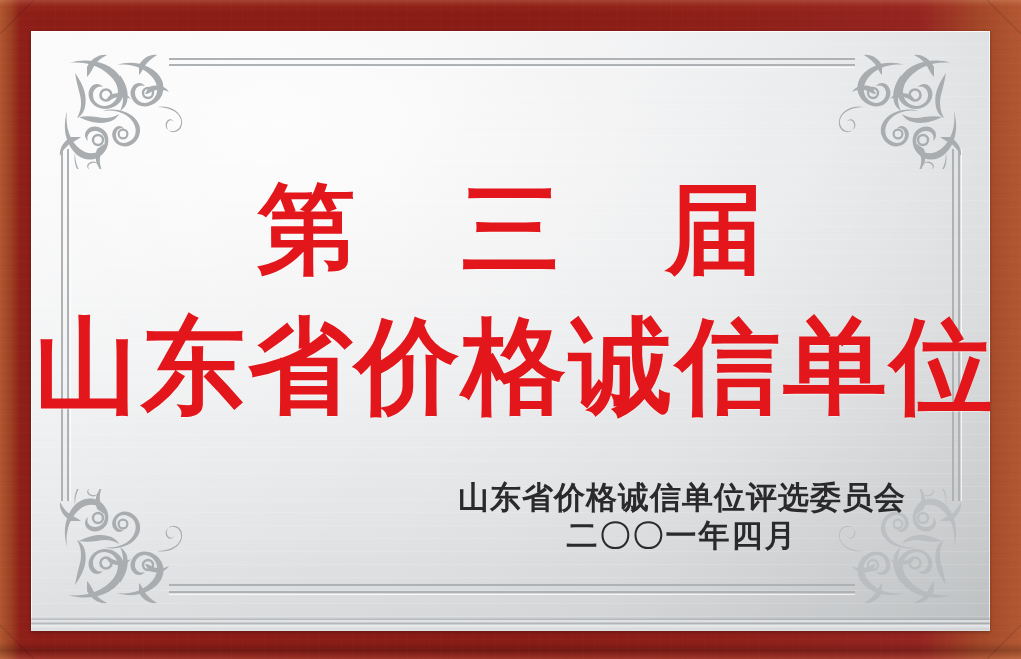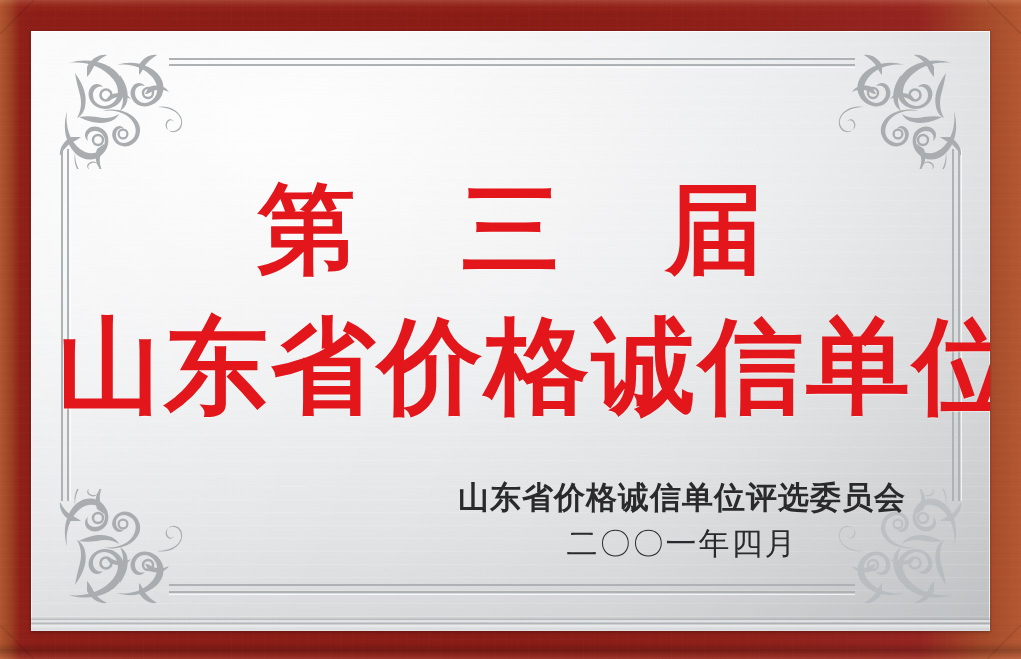"山东省价格诚信单位" .title-main { margin-left: 23px -> none }
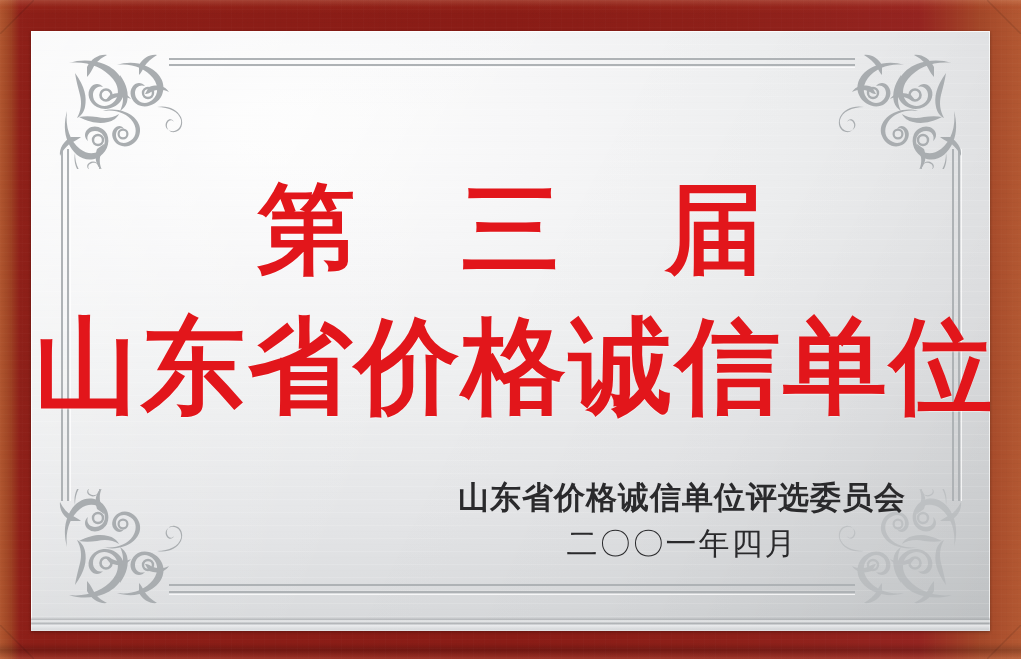"二〇〇一年四月" .sig-date { font-weight: 400 -> 700; margin-top: 8px -> 0 }
